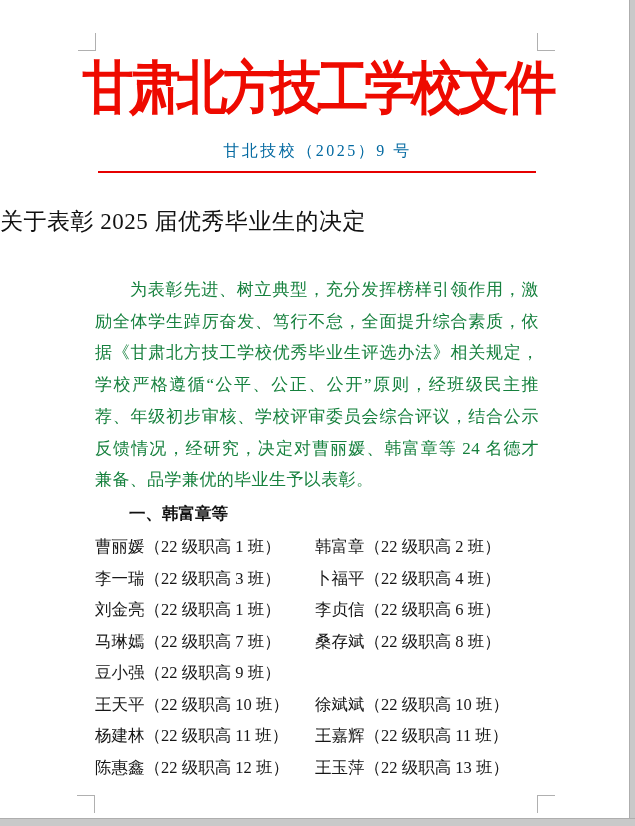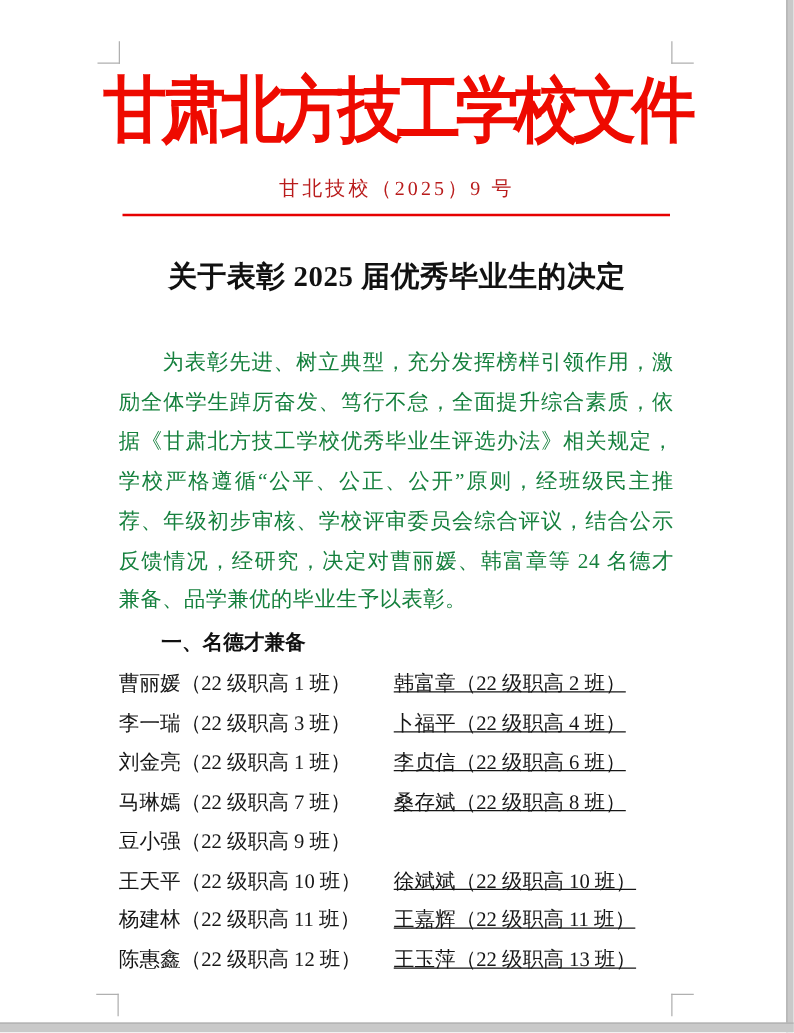"甘北技校（2025）9 号" .docnum { color: #b91c1c -> #0369a1 }
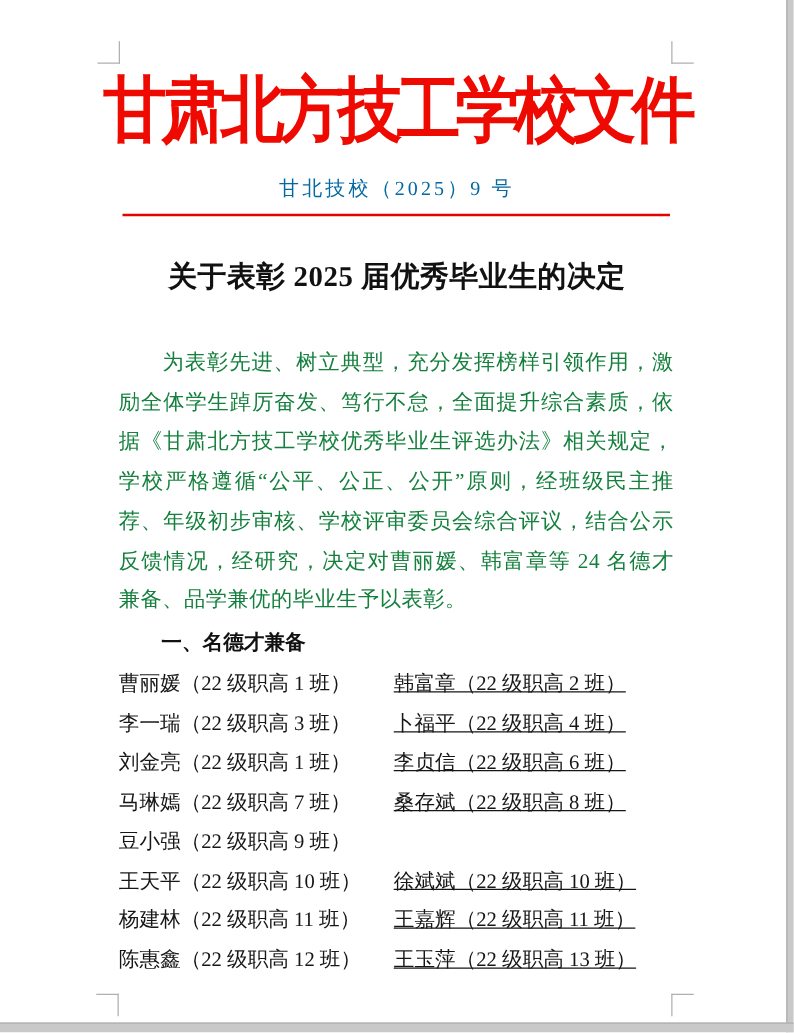"关于表彰 2025 届优秀毕业生的决定" .doc-title { font-weight: bold -> normal; text-align: center -> none }
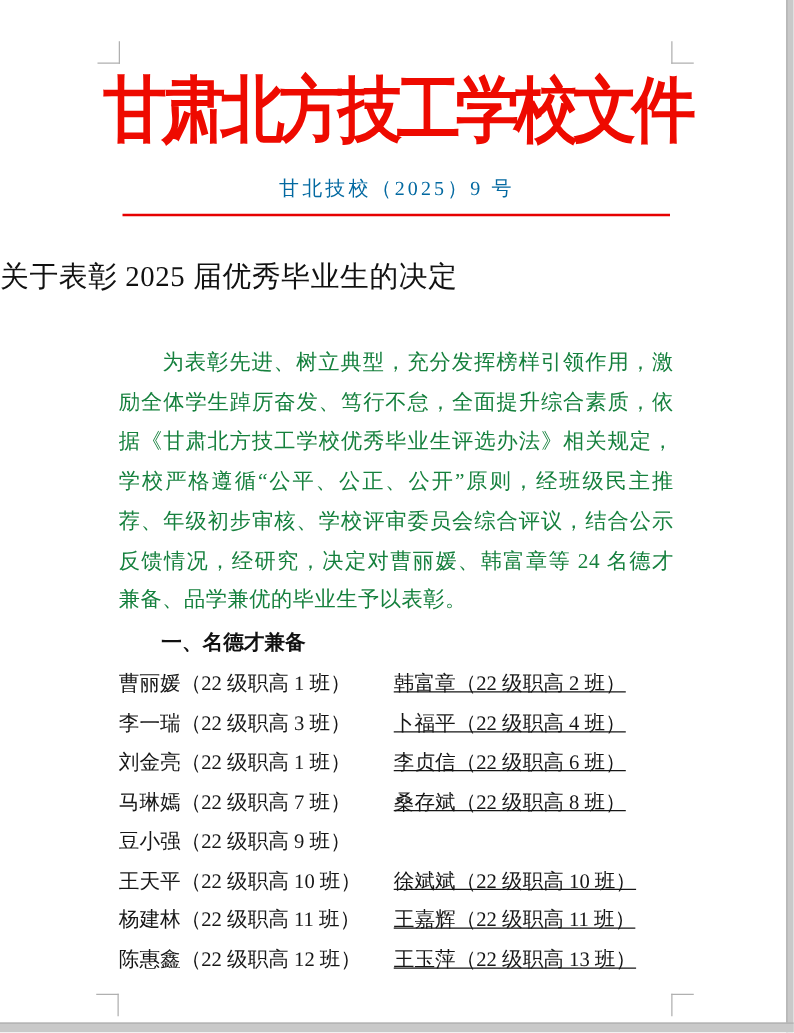"一、名德才兼备" div.section-heading { text: 名德才兼备 -> 韩富章等 }
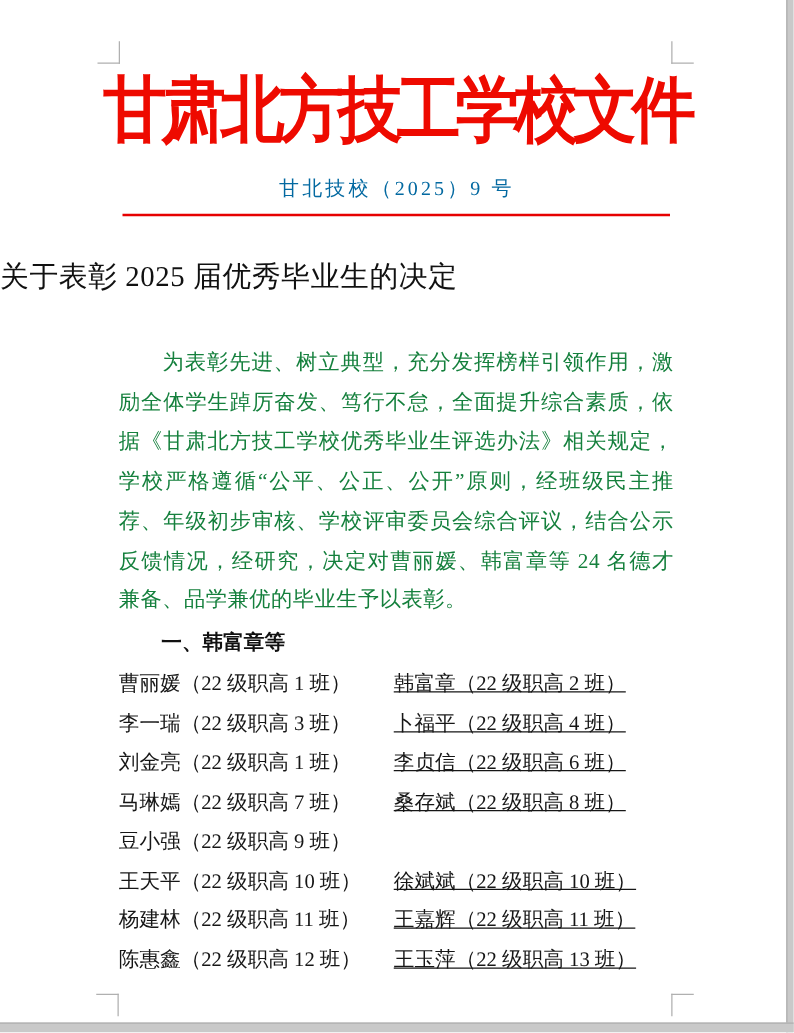"韩富章（22 级职高 2 班）" .honor-list .cell-right { text-decoration: underline -> none }
